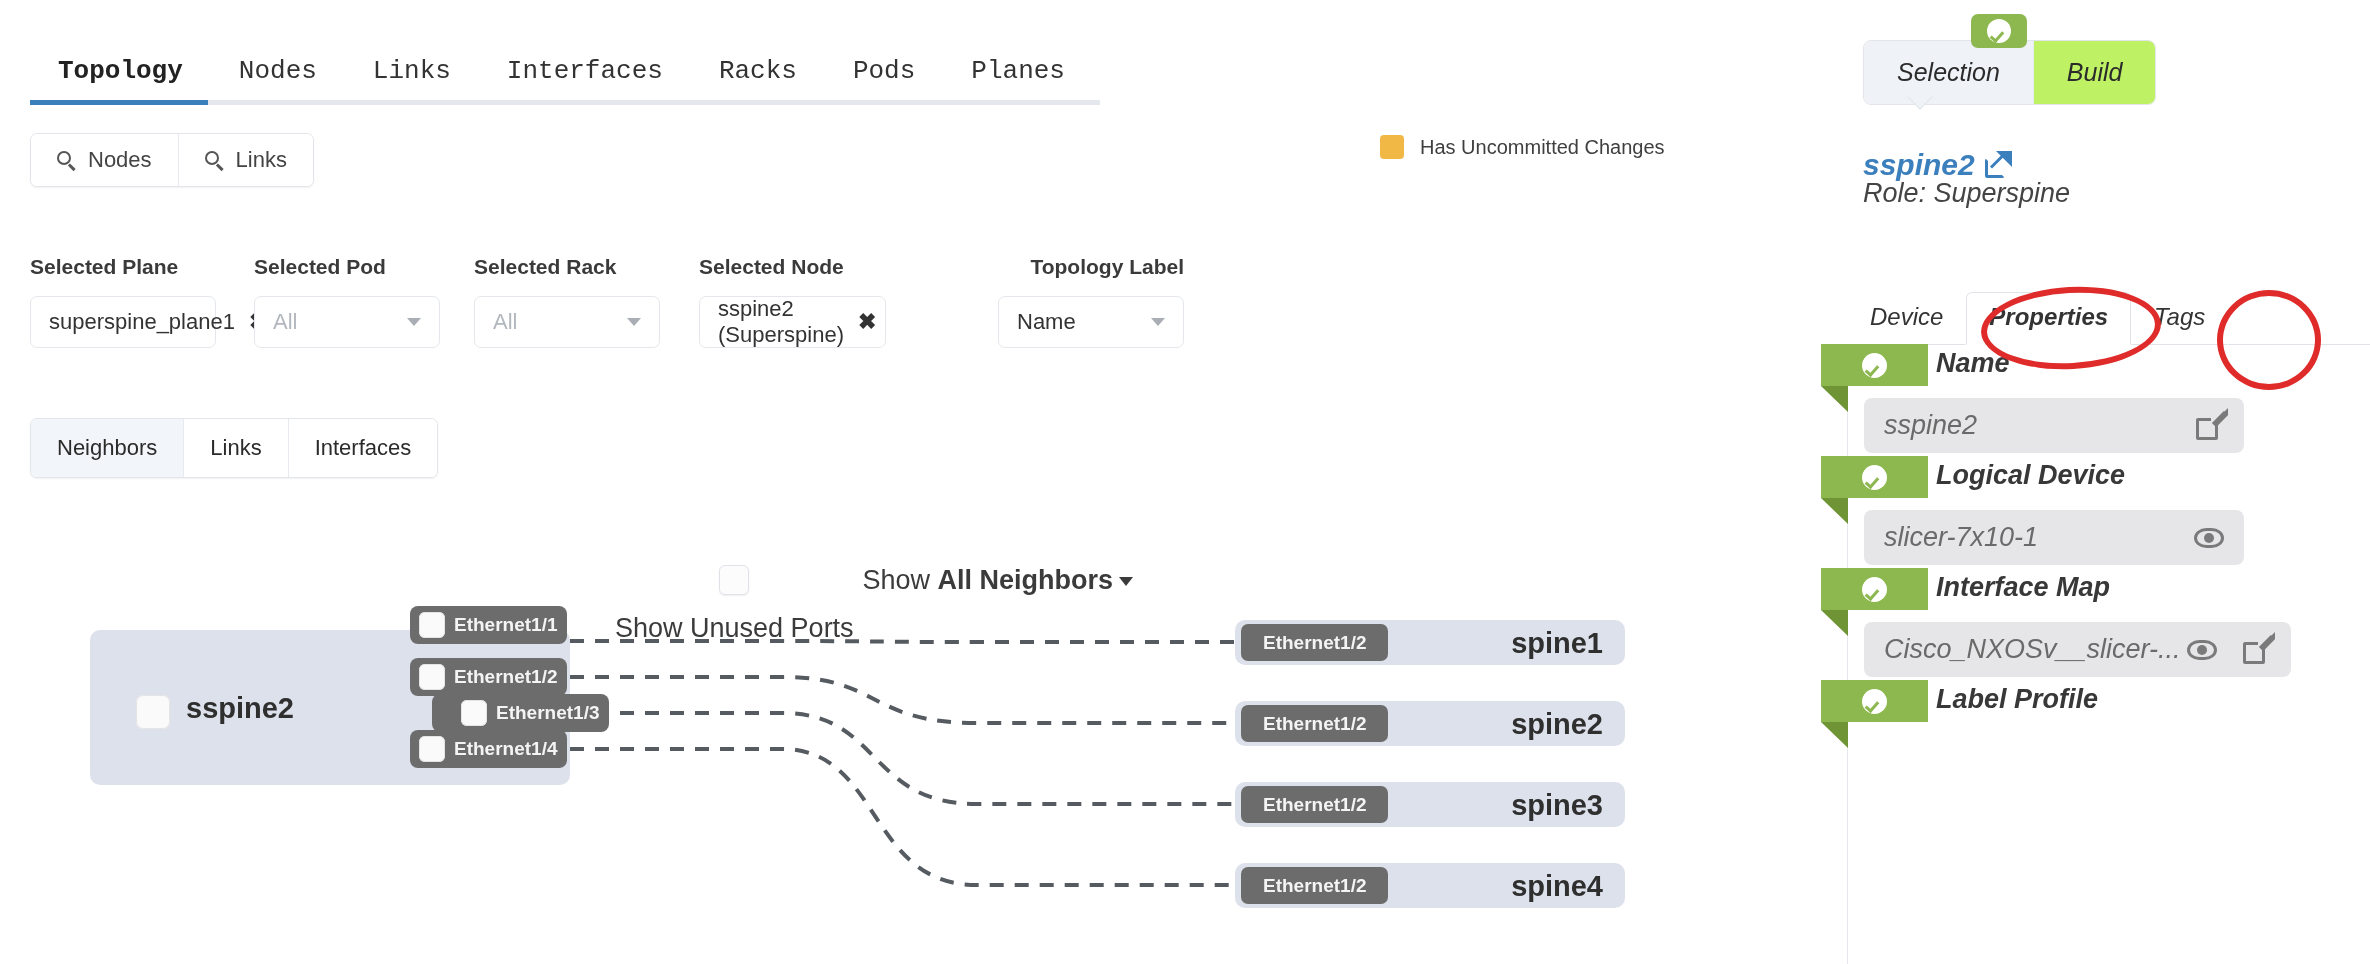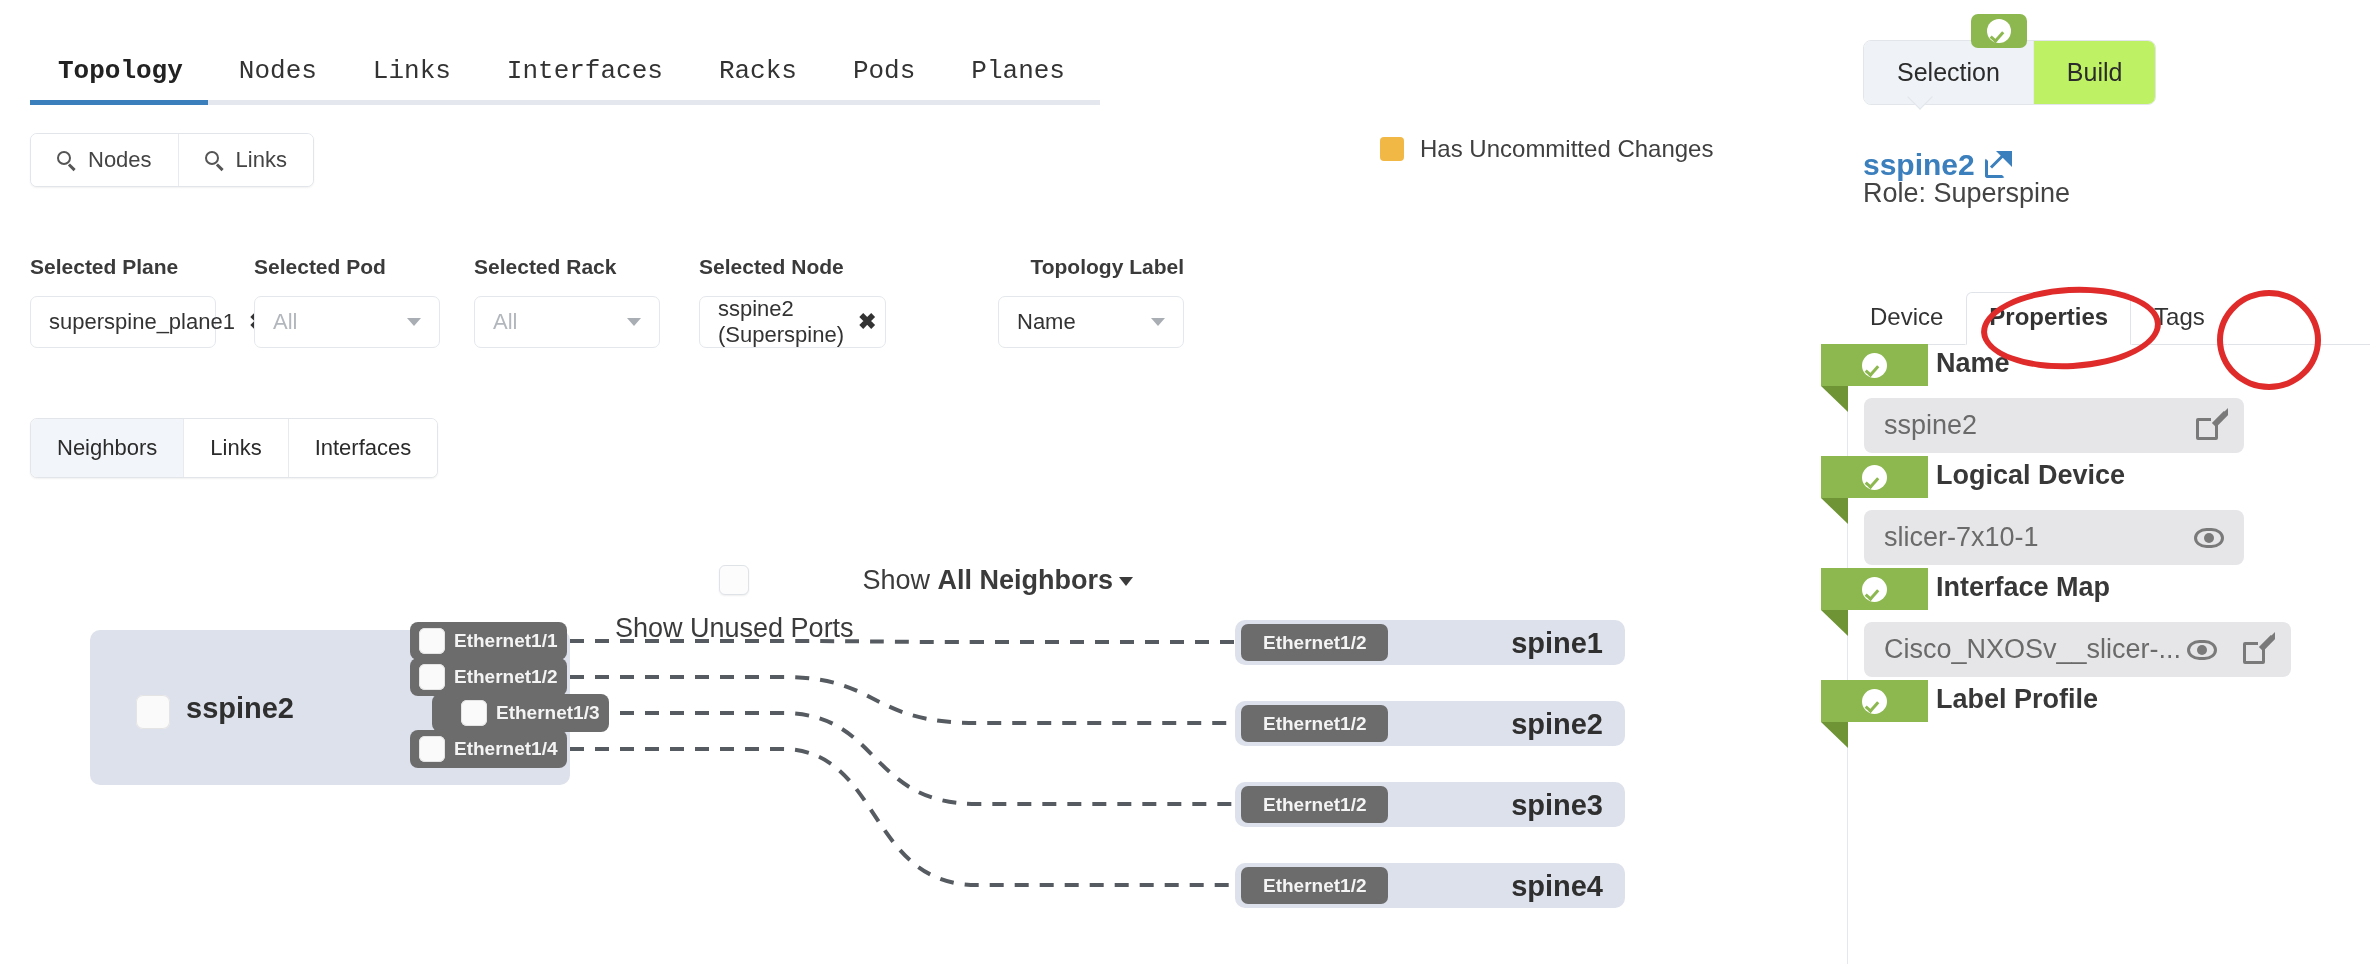"Selection" #rightpanel { font-style: none -> italic }
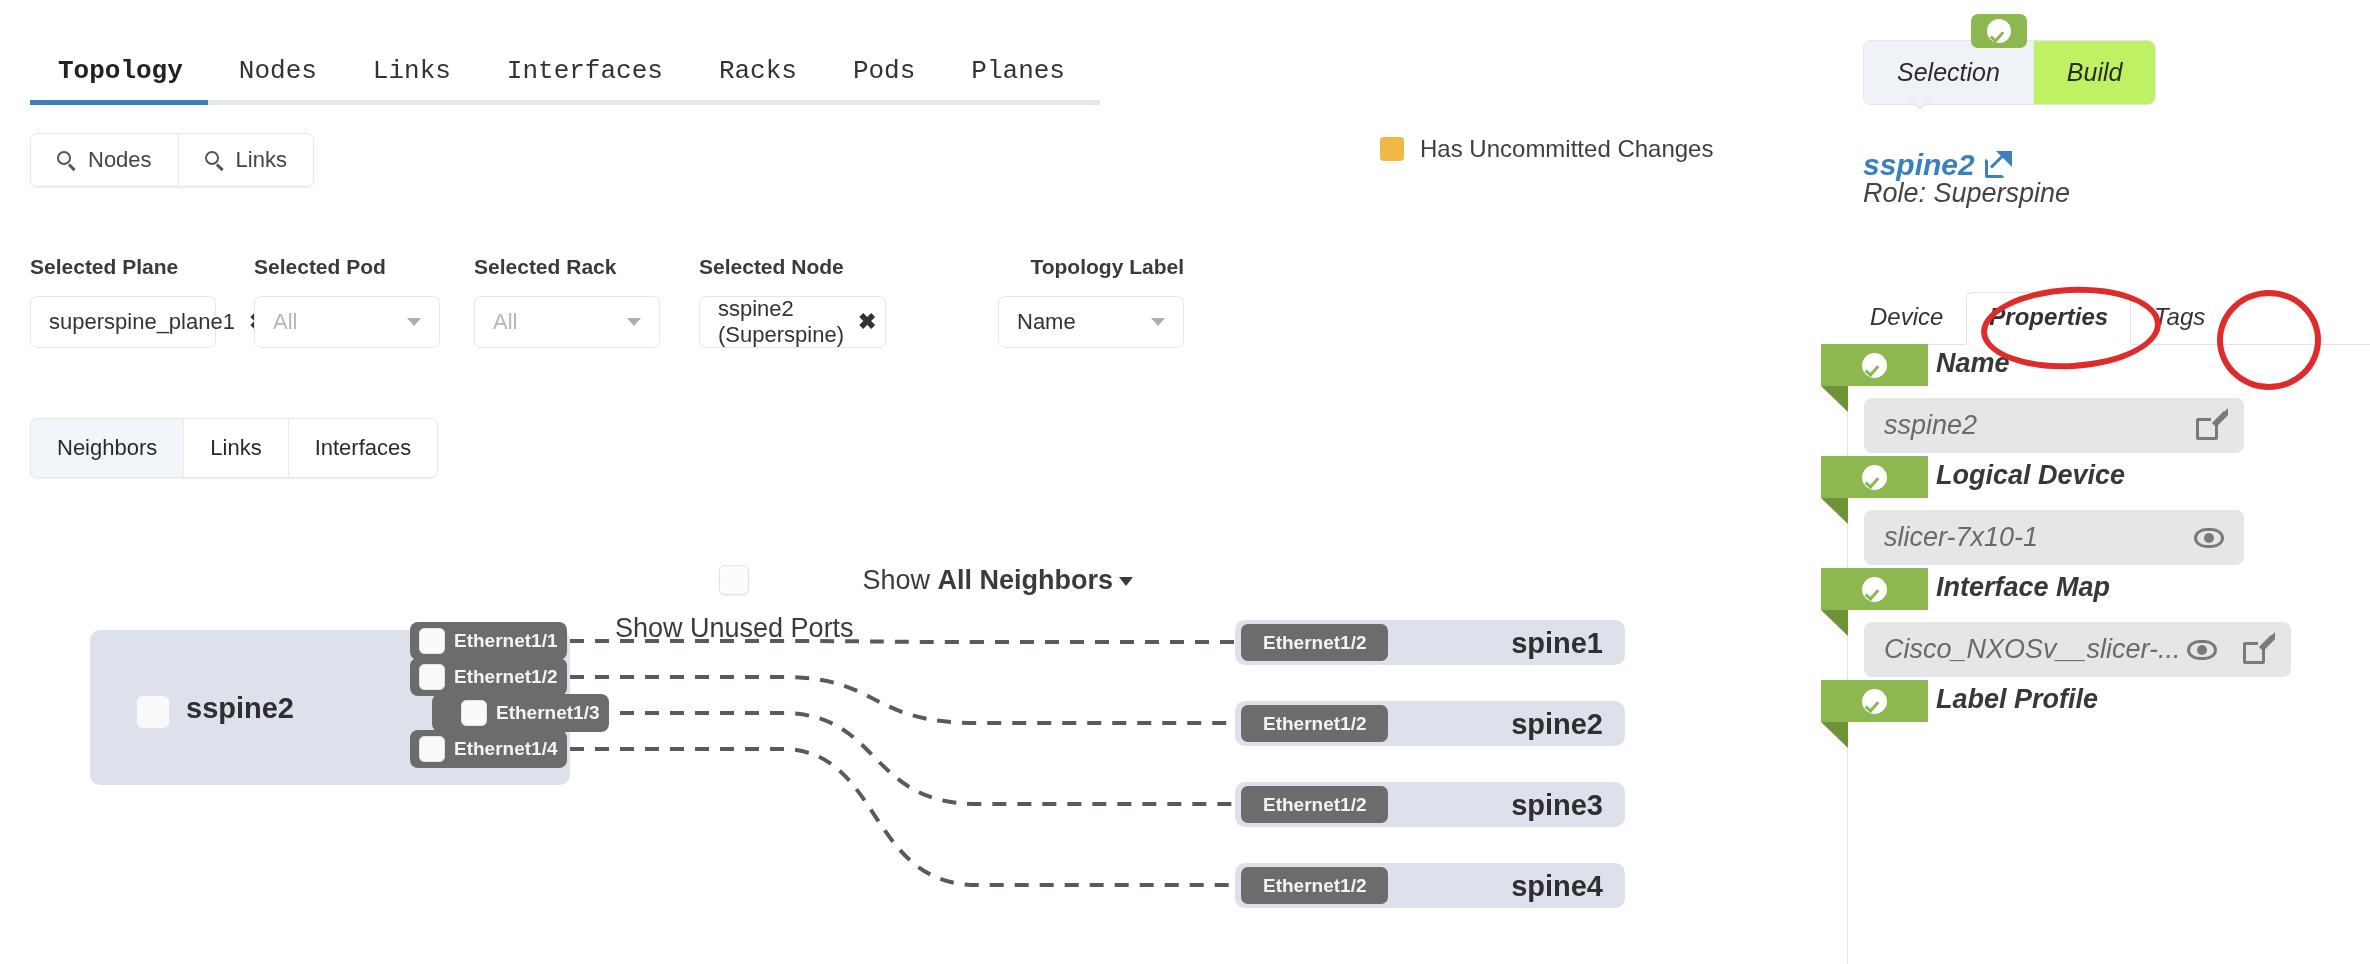"Has Uncommitted Changes" .legend-tx { font-size: 24px -> 20px }
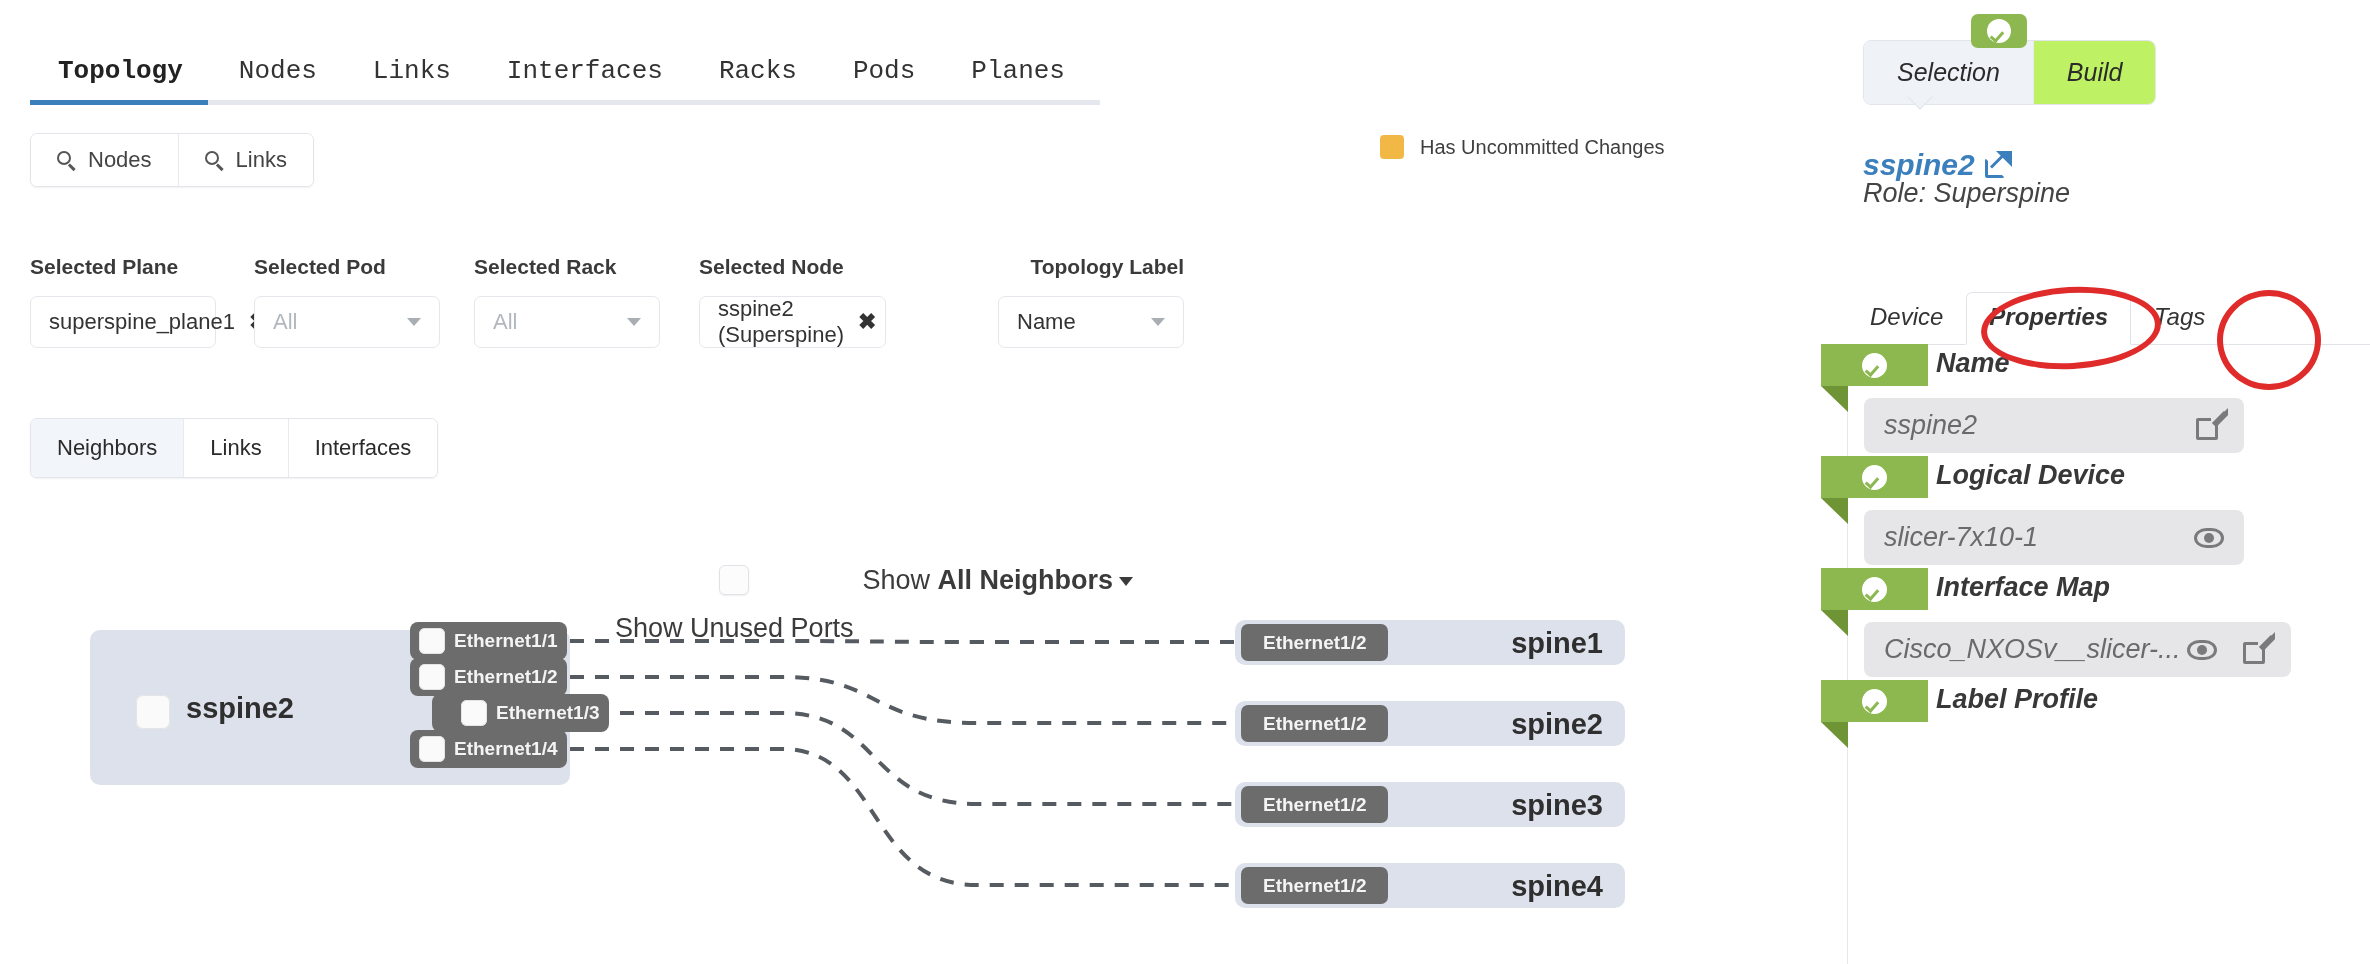"Ethernet1/1" div.portchip { top: 22px -> 6px }
